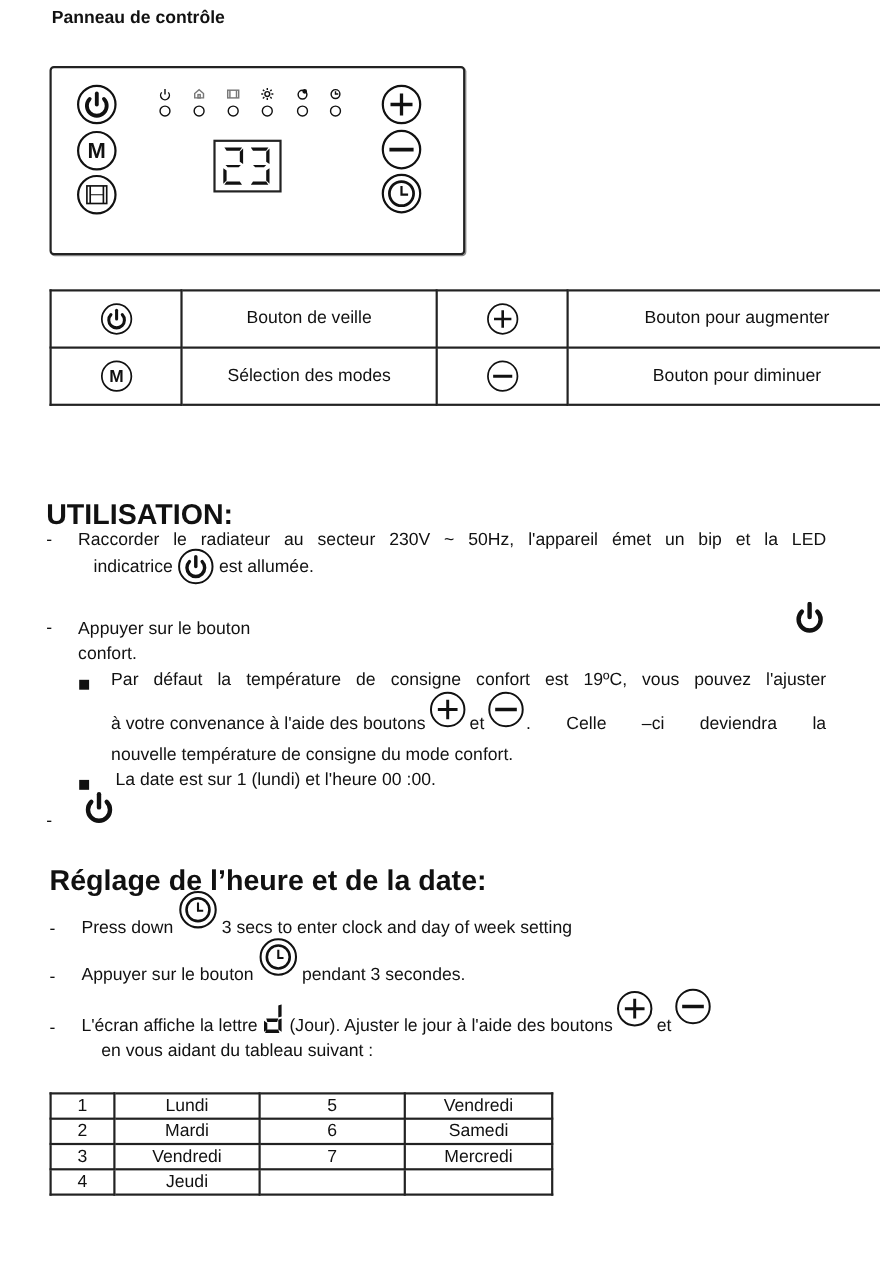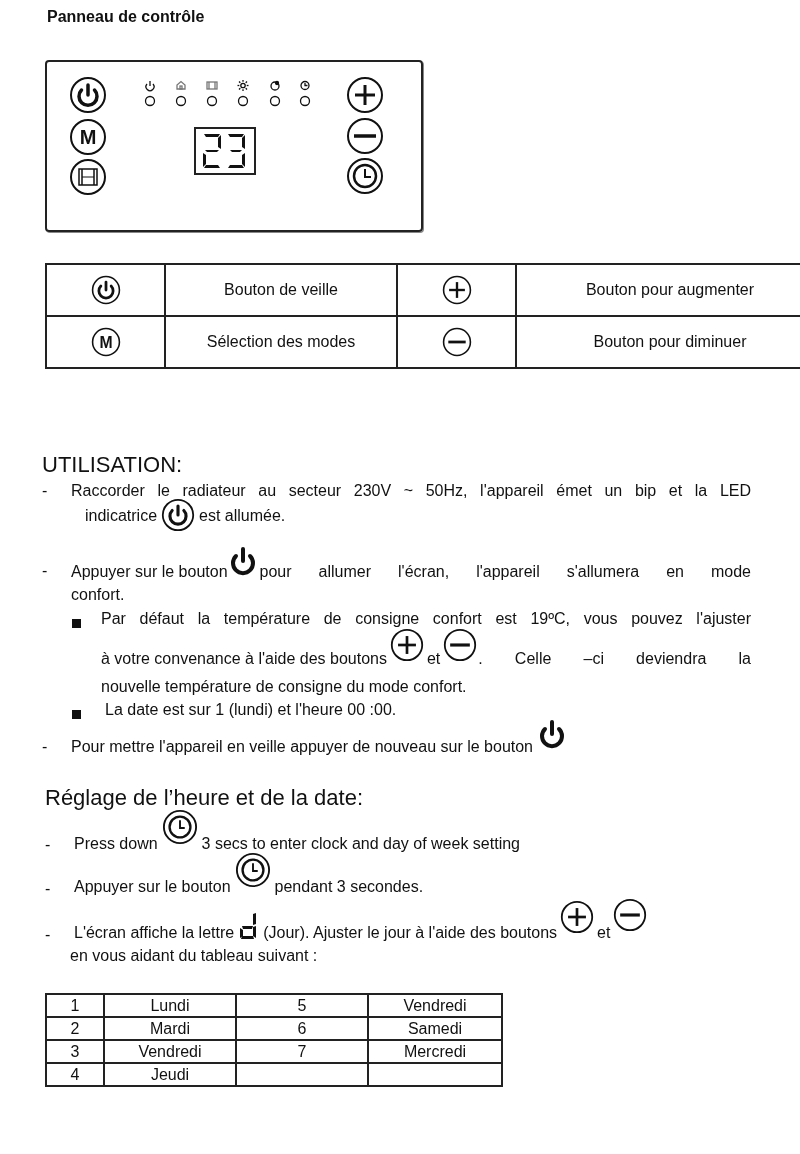"UTILISATION:" .h1 { font-size: 22px -> 26px; font-weight: normal -> bold }
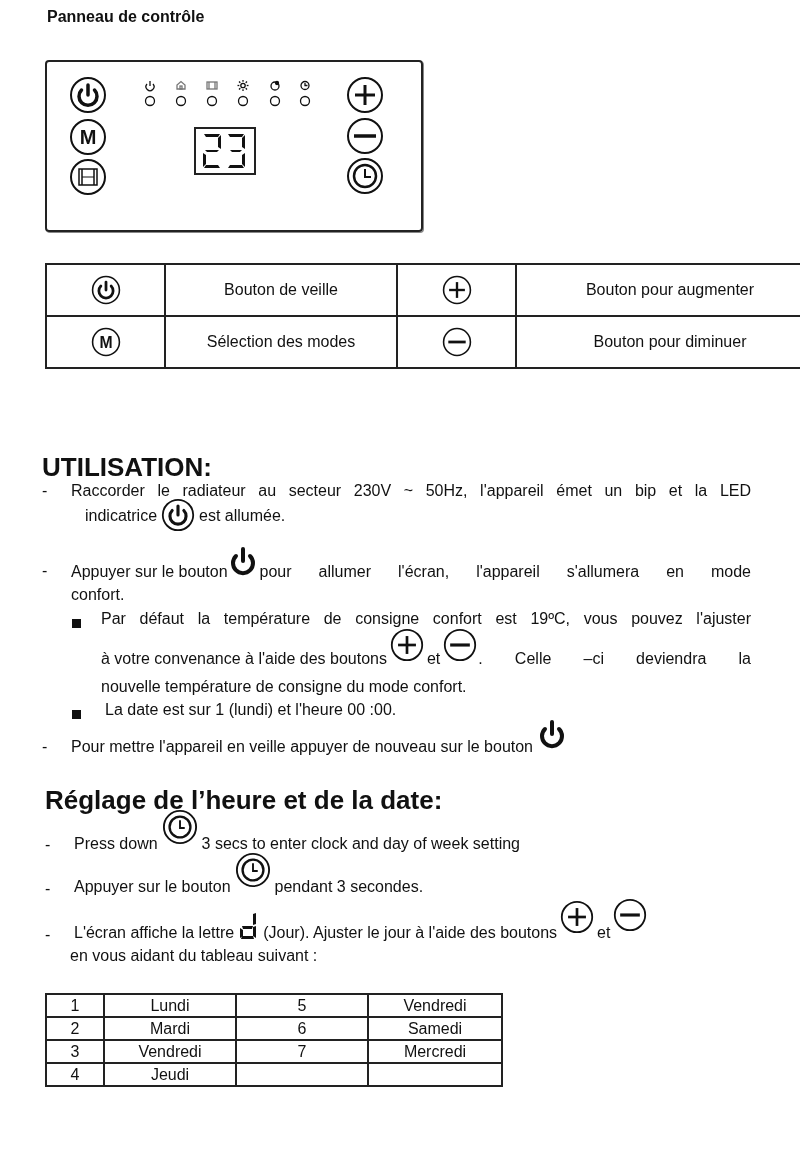"pour allumer l'écran, l'appareil" span { html: <span>pour allumer l'écran, l'appareil s'allumera en mode</span> -> none }
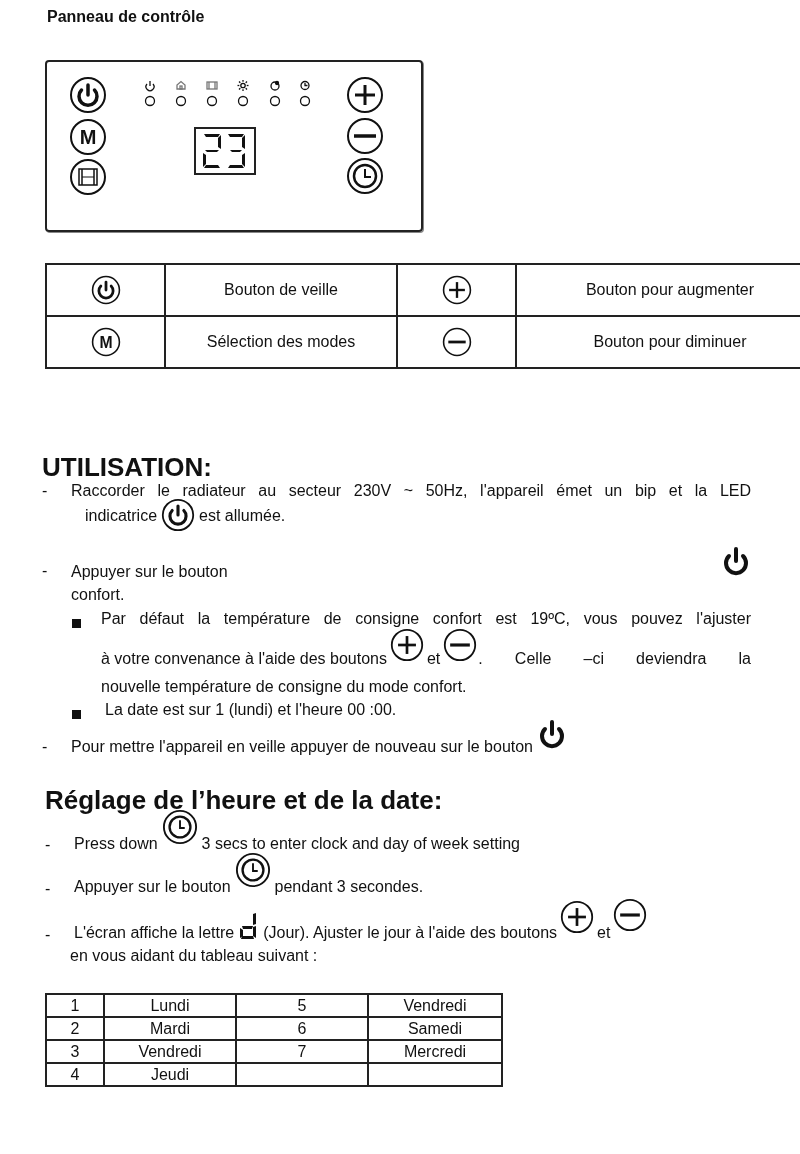"Pour mettre l'appareil en veille" span { html: <span>Pour mettre l'appareil en veille appuyer de nouveau sur le bouton</span> -> none }
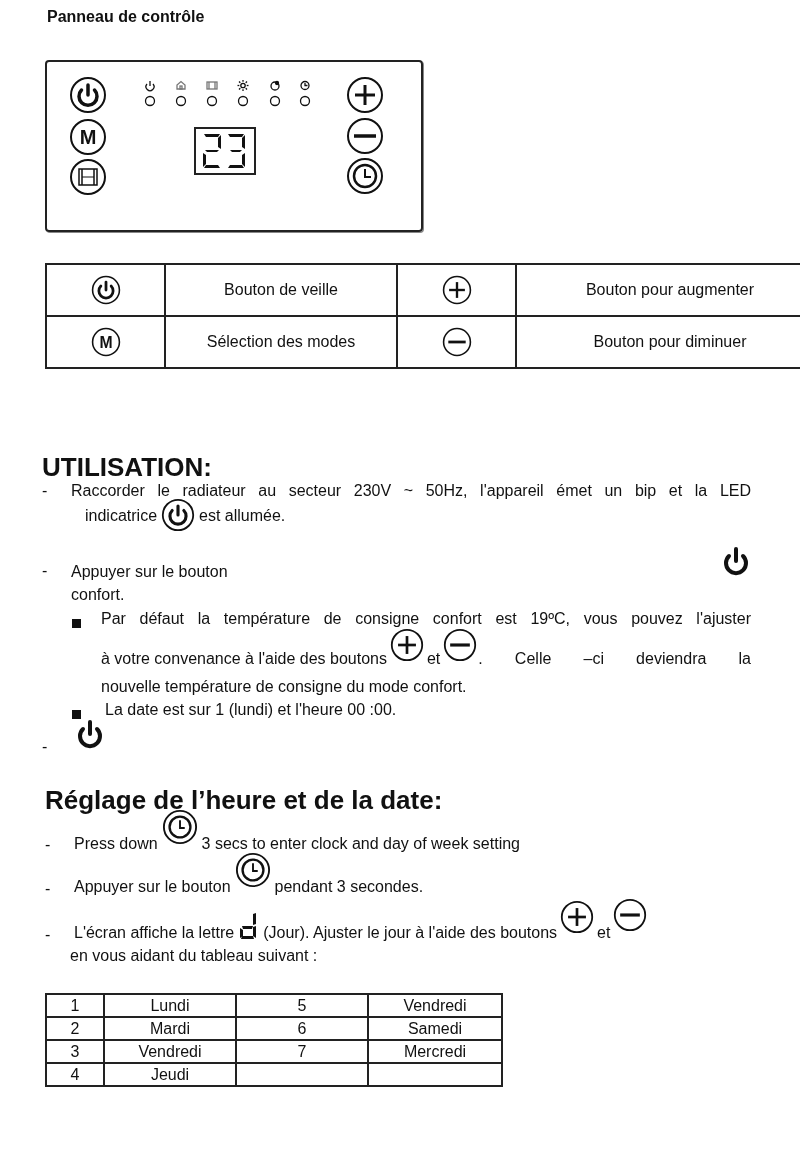"en vous aidant du tableau" div.abs { left: 70px -> 92px }
